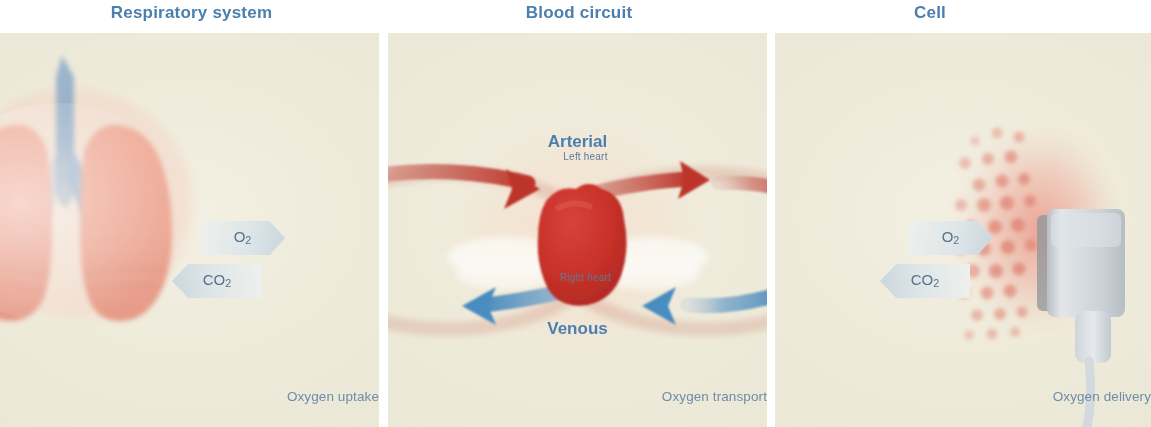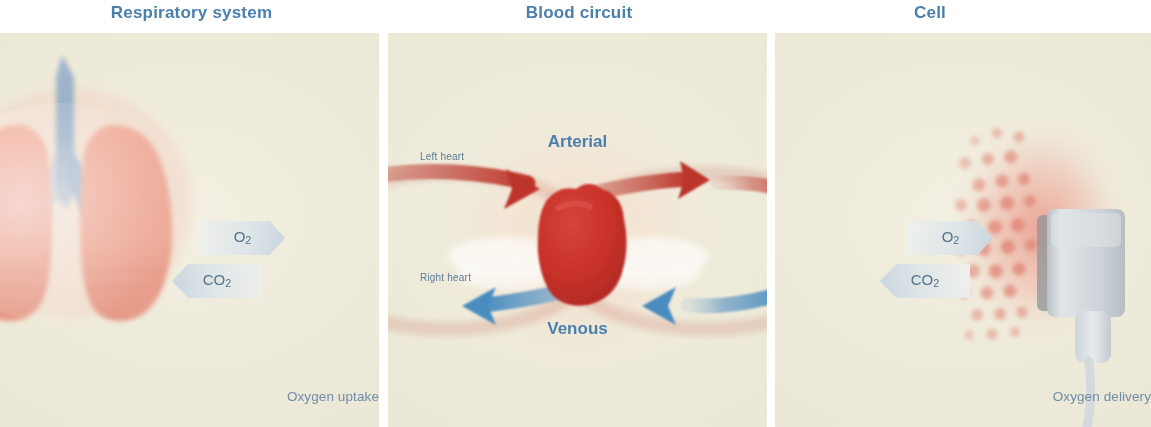"Left heart" .smallword { margin-left: 16px -> none; text-align: left -> center }
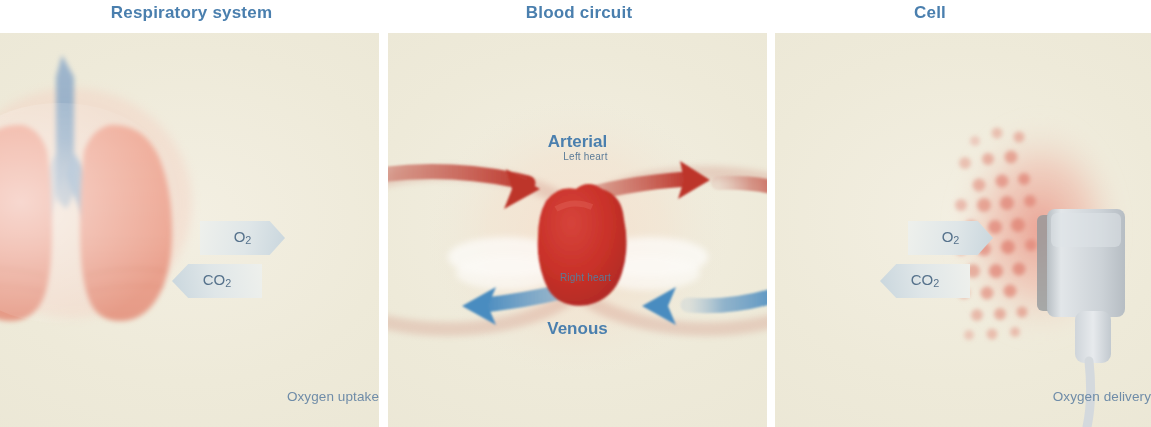"Oxygen transport" div.caption { html: none -> <div>Oxygen transport</div> }
